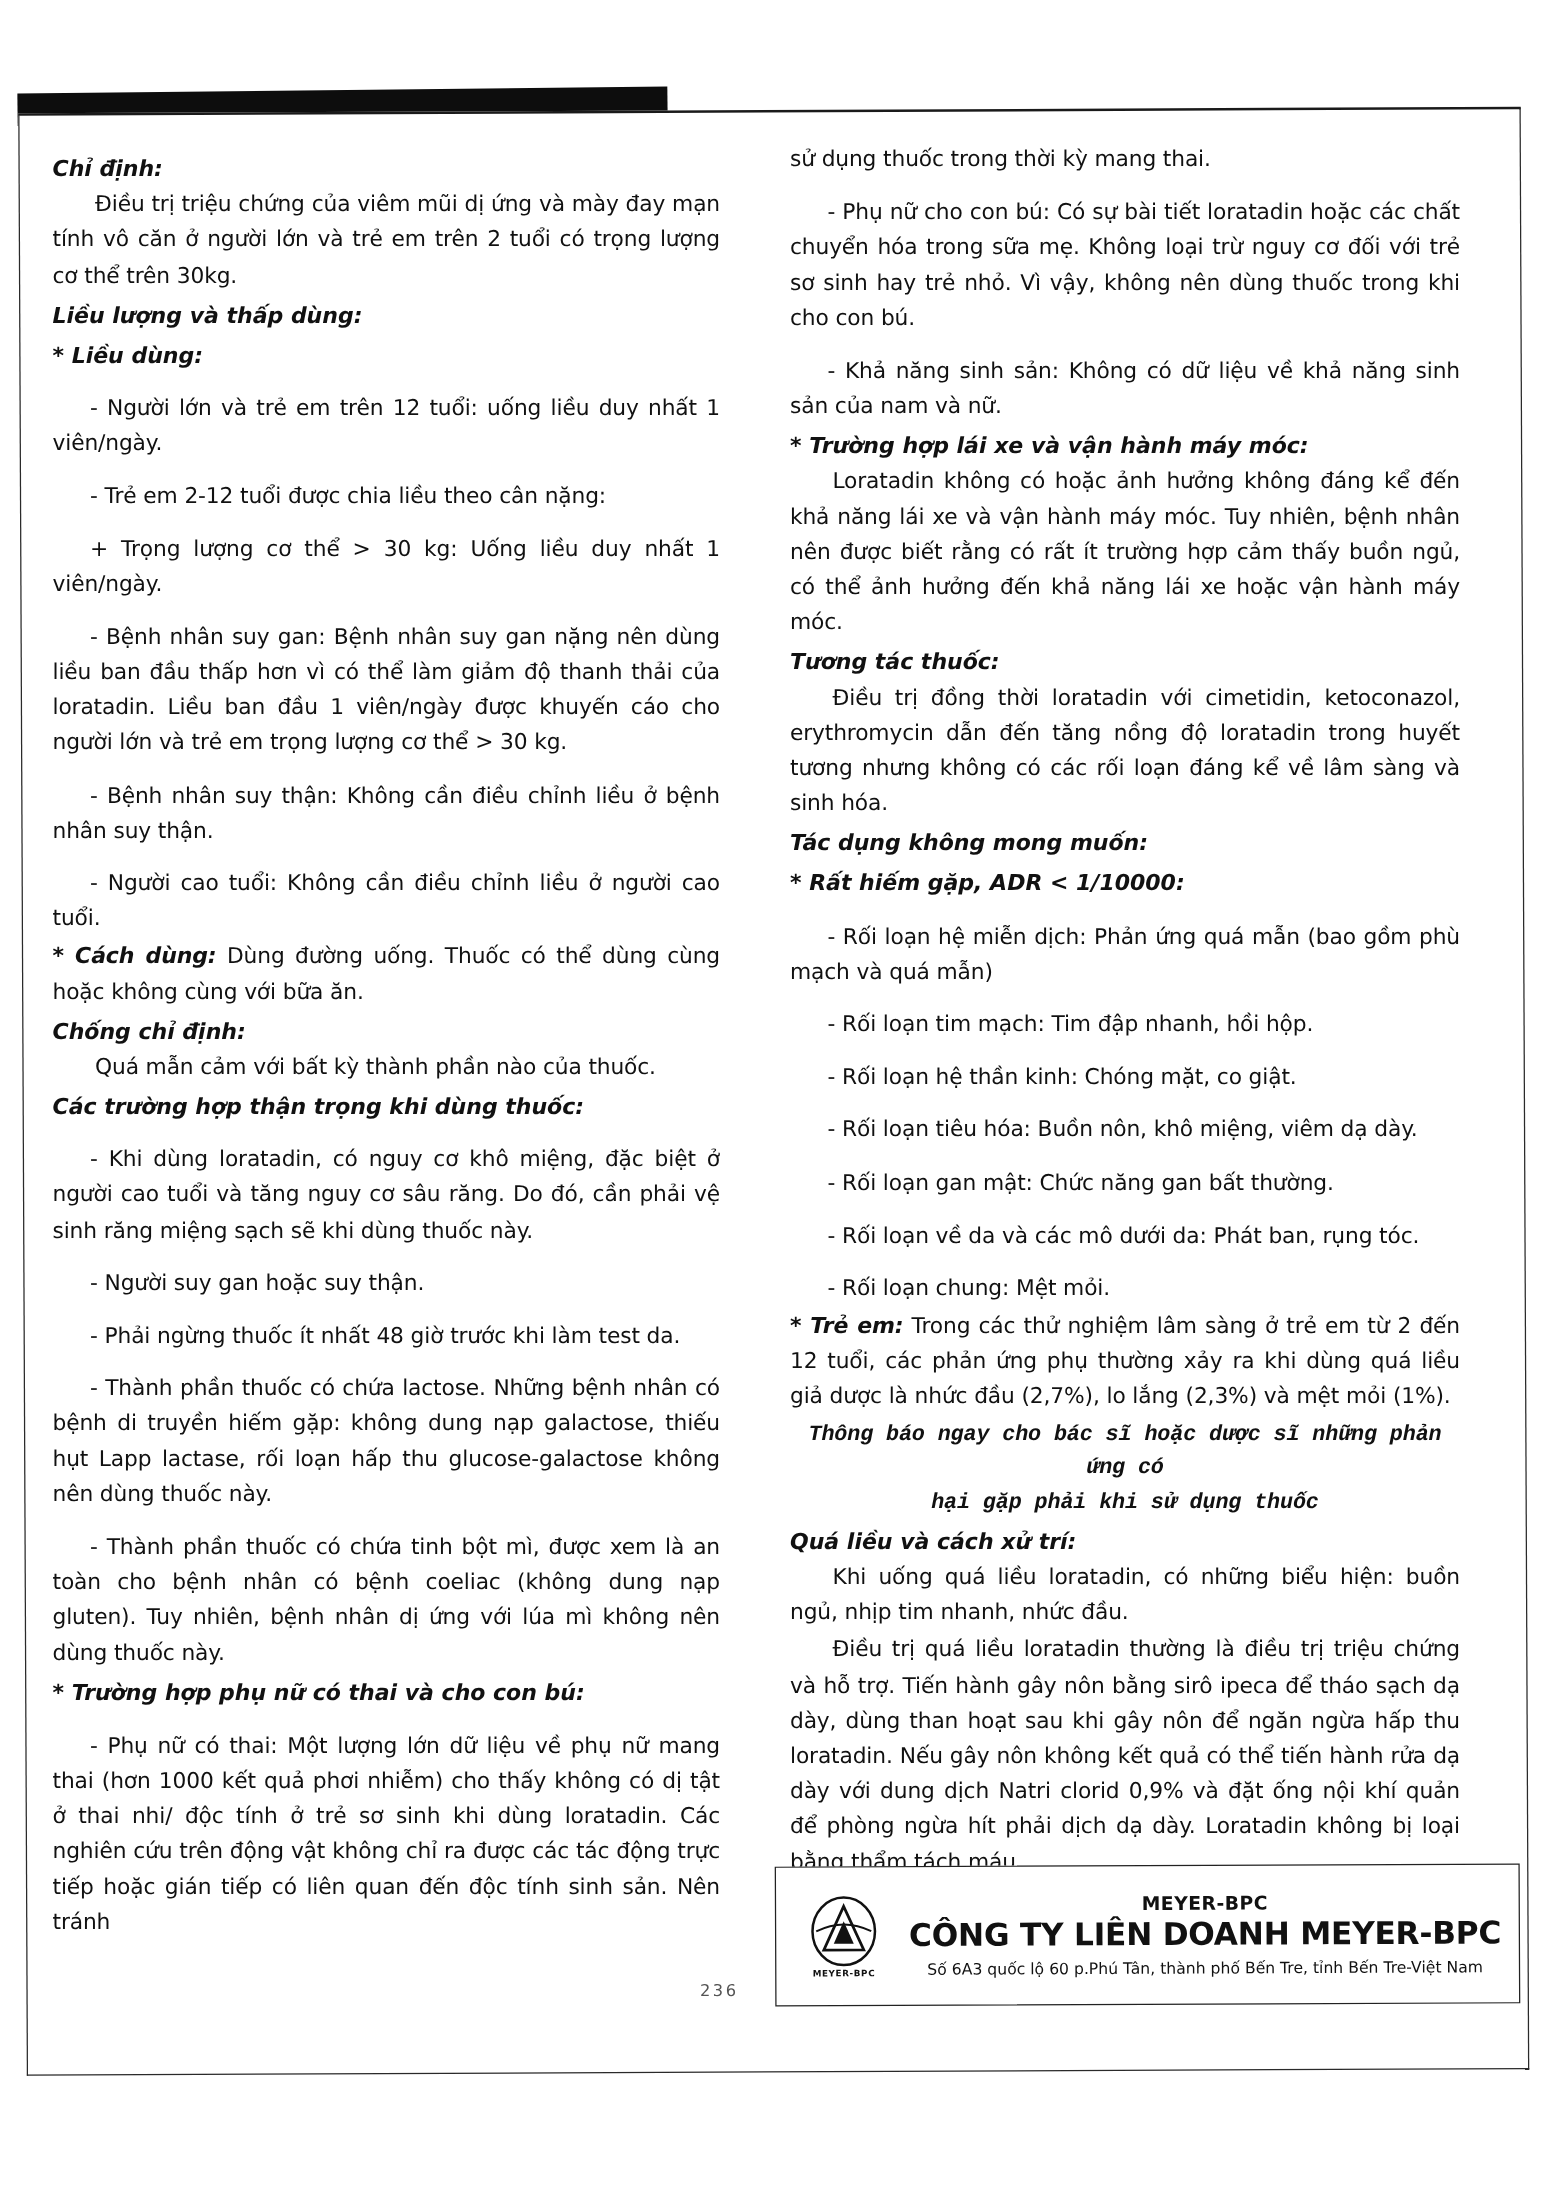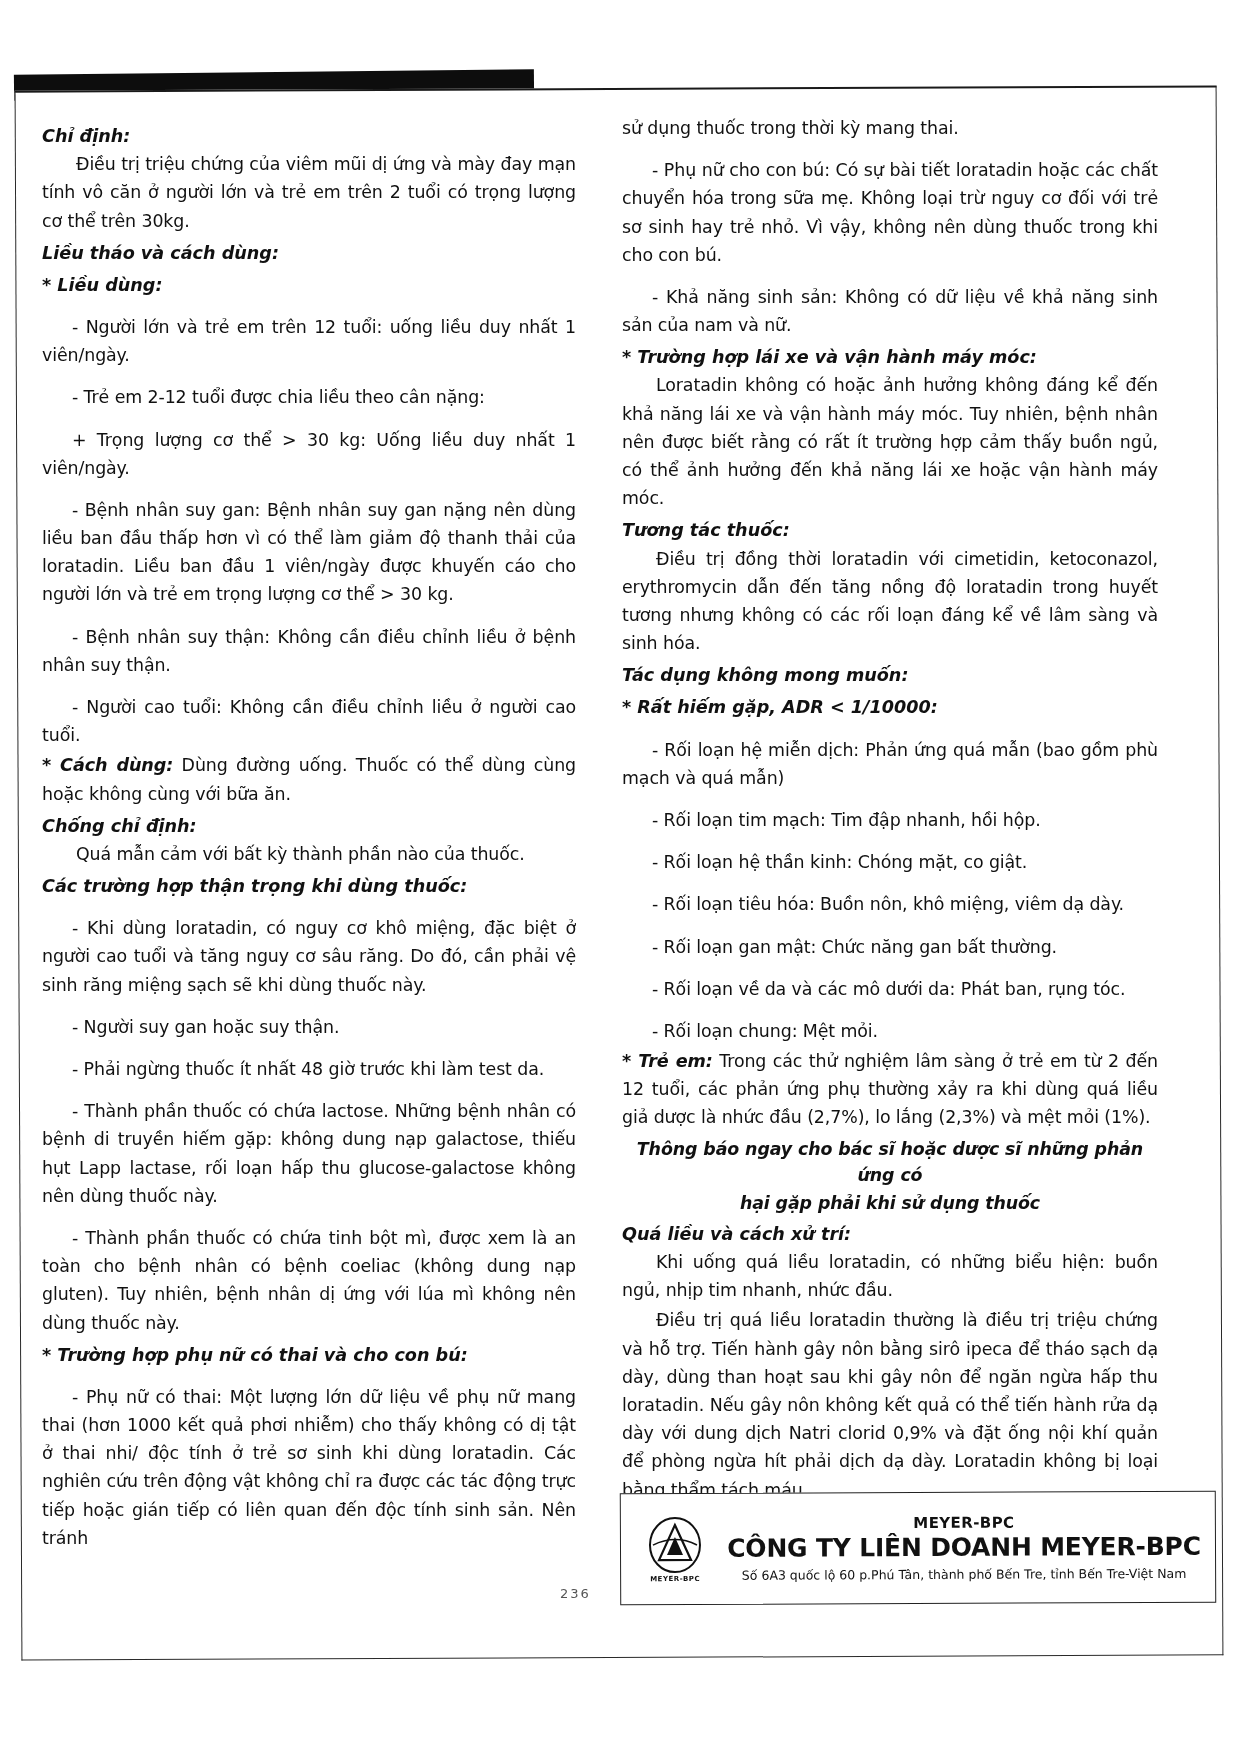"Chỉ định:" .content { gap: 26px -> 36px }
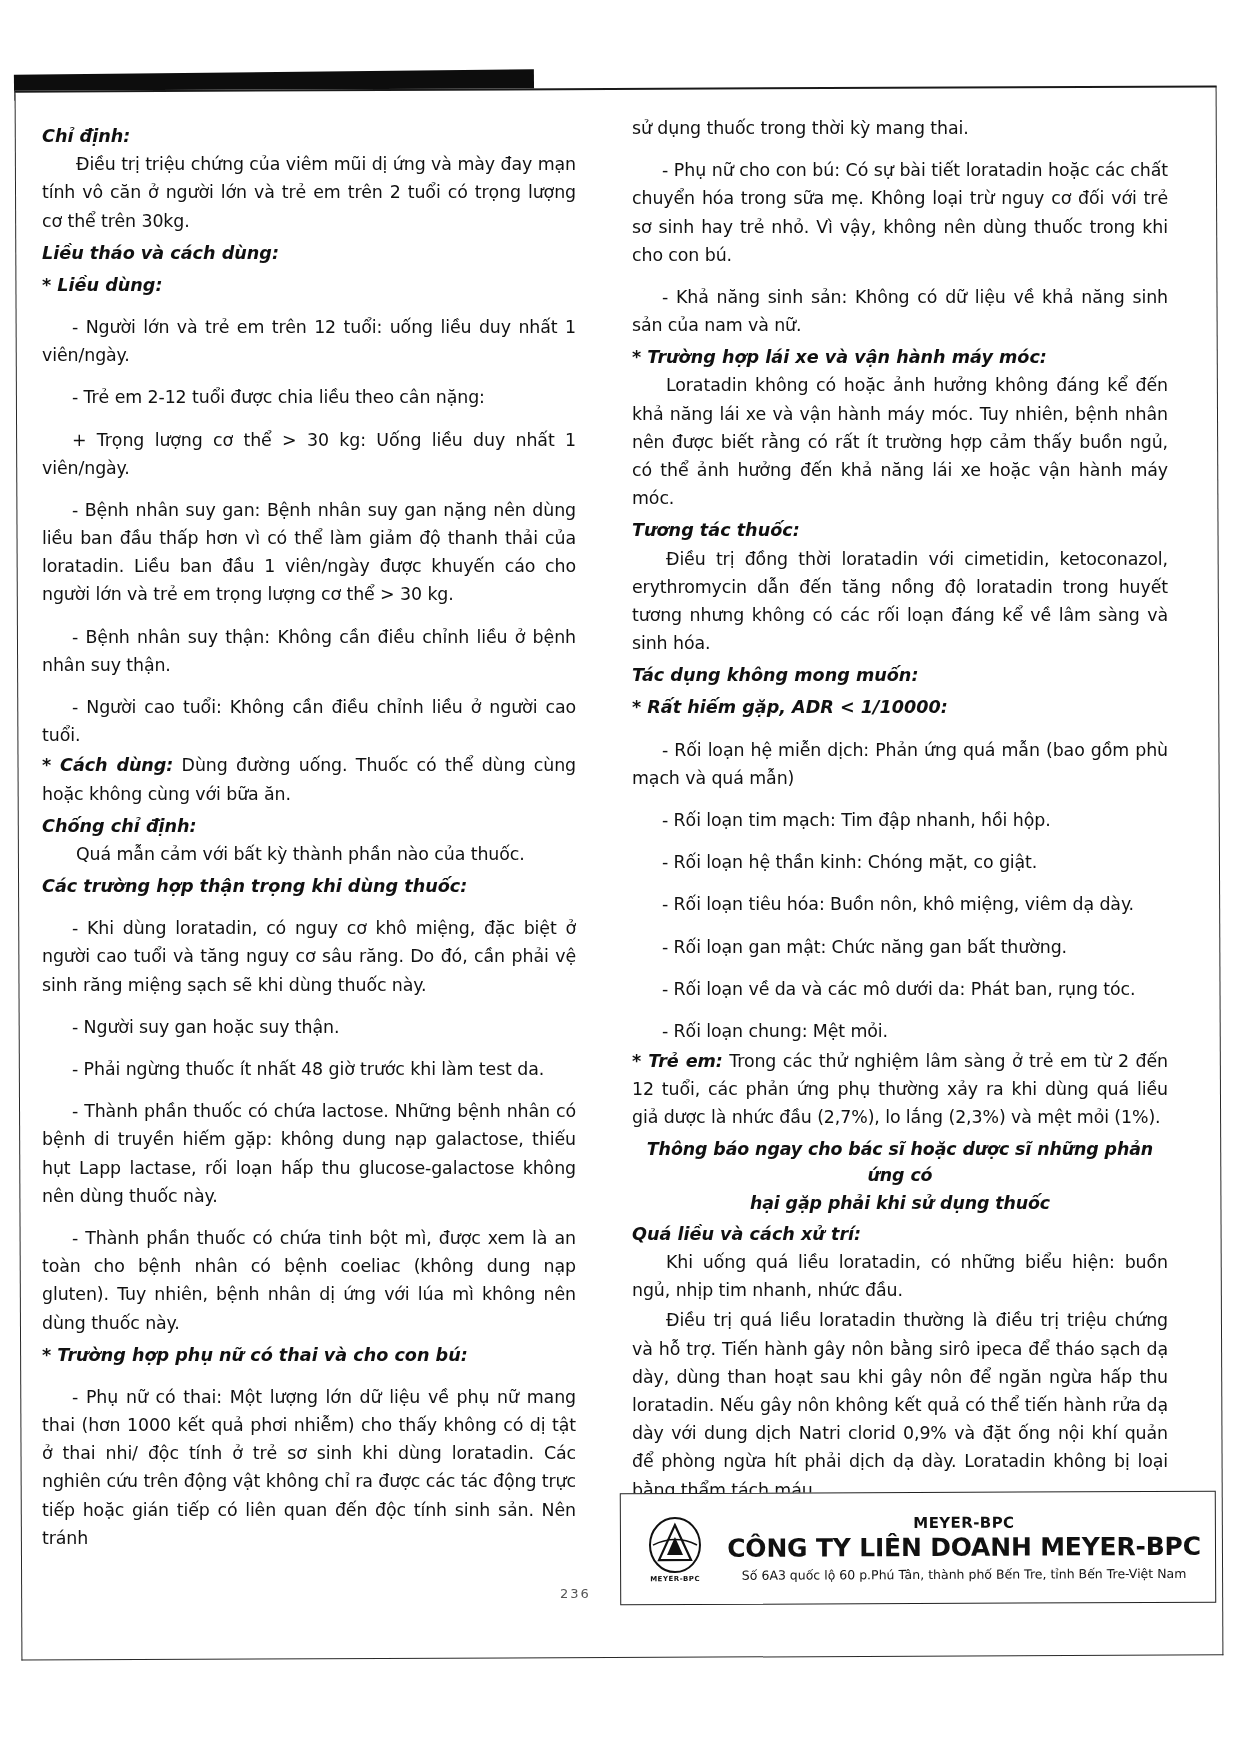"Liều tháo và cách dùng:" div.head { text: tháo và cách -> lượng và thấp }
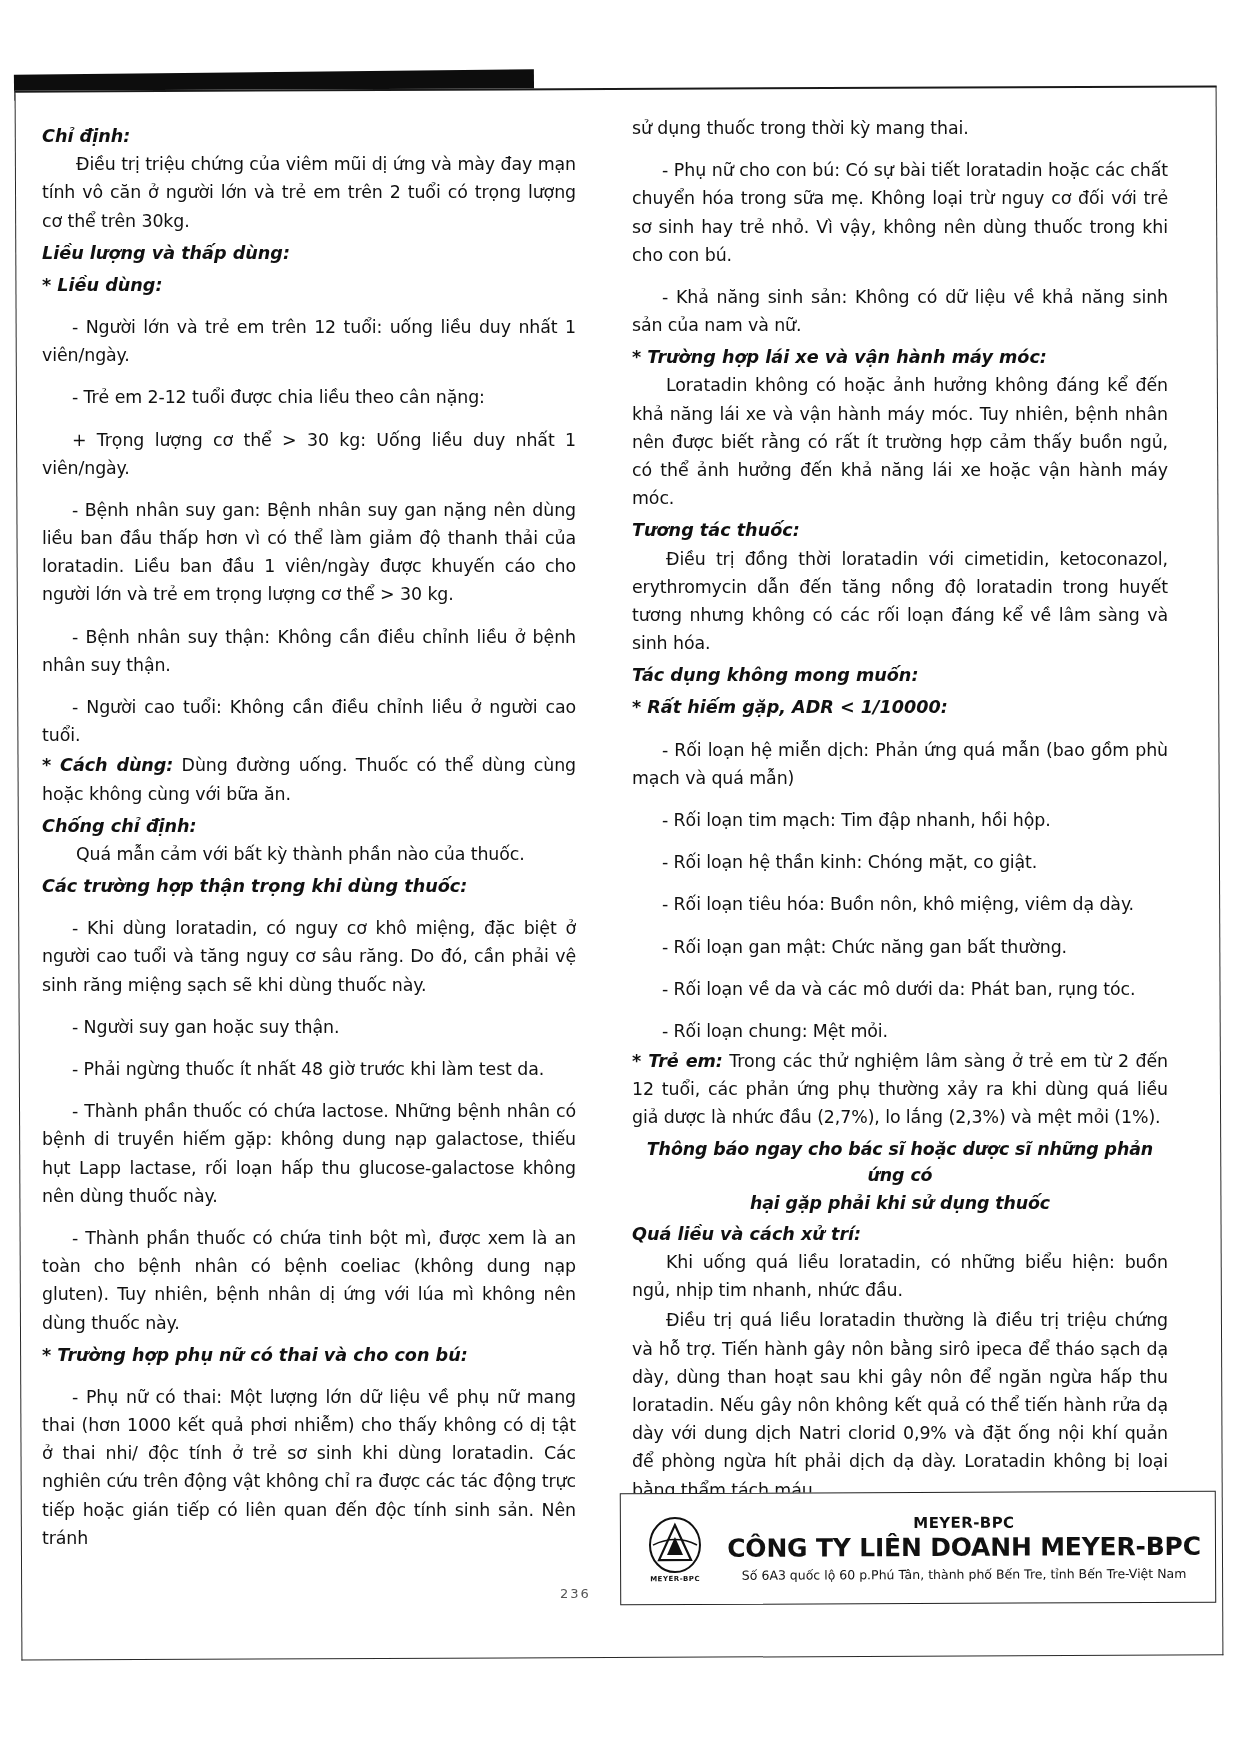"Thông báo ngay cho bác" .bolditalic { font-family: none -> Liberation Mono, monospace }
